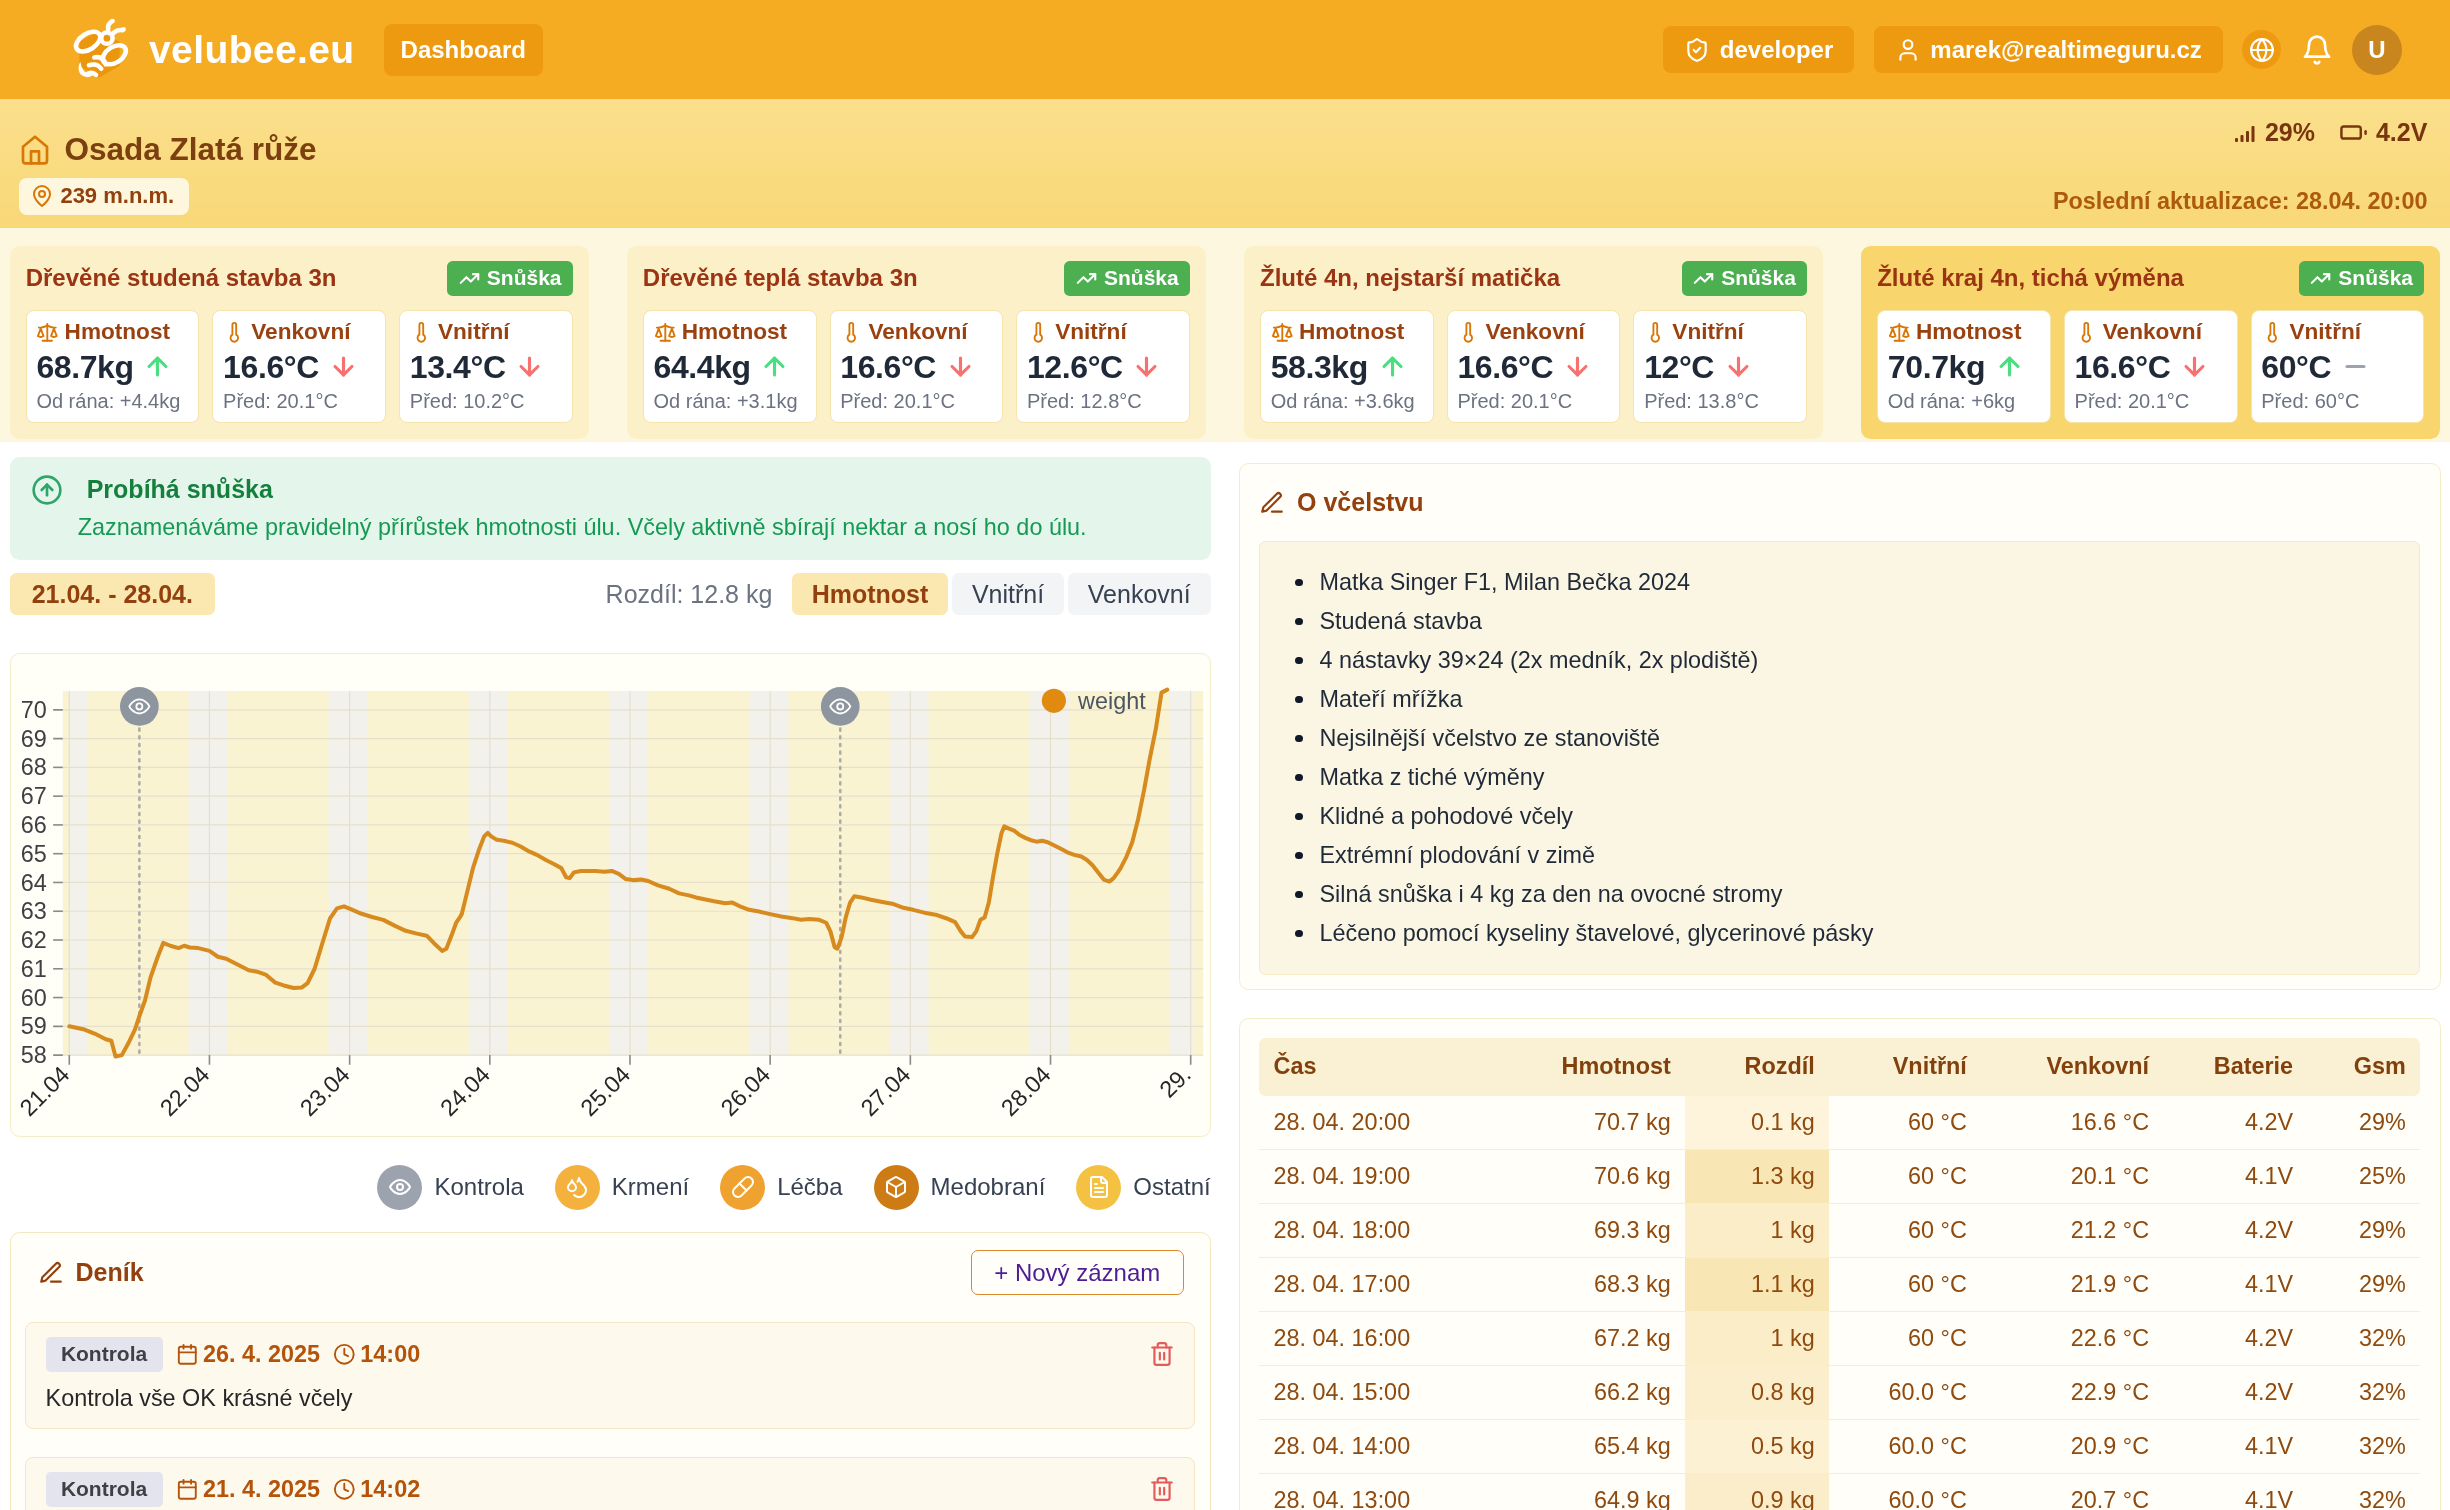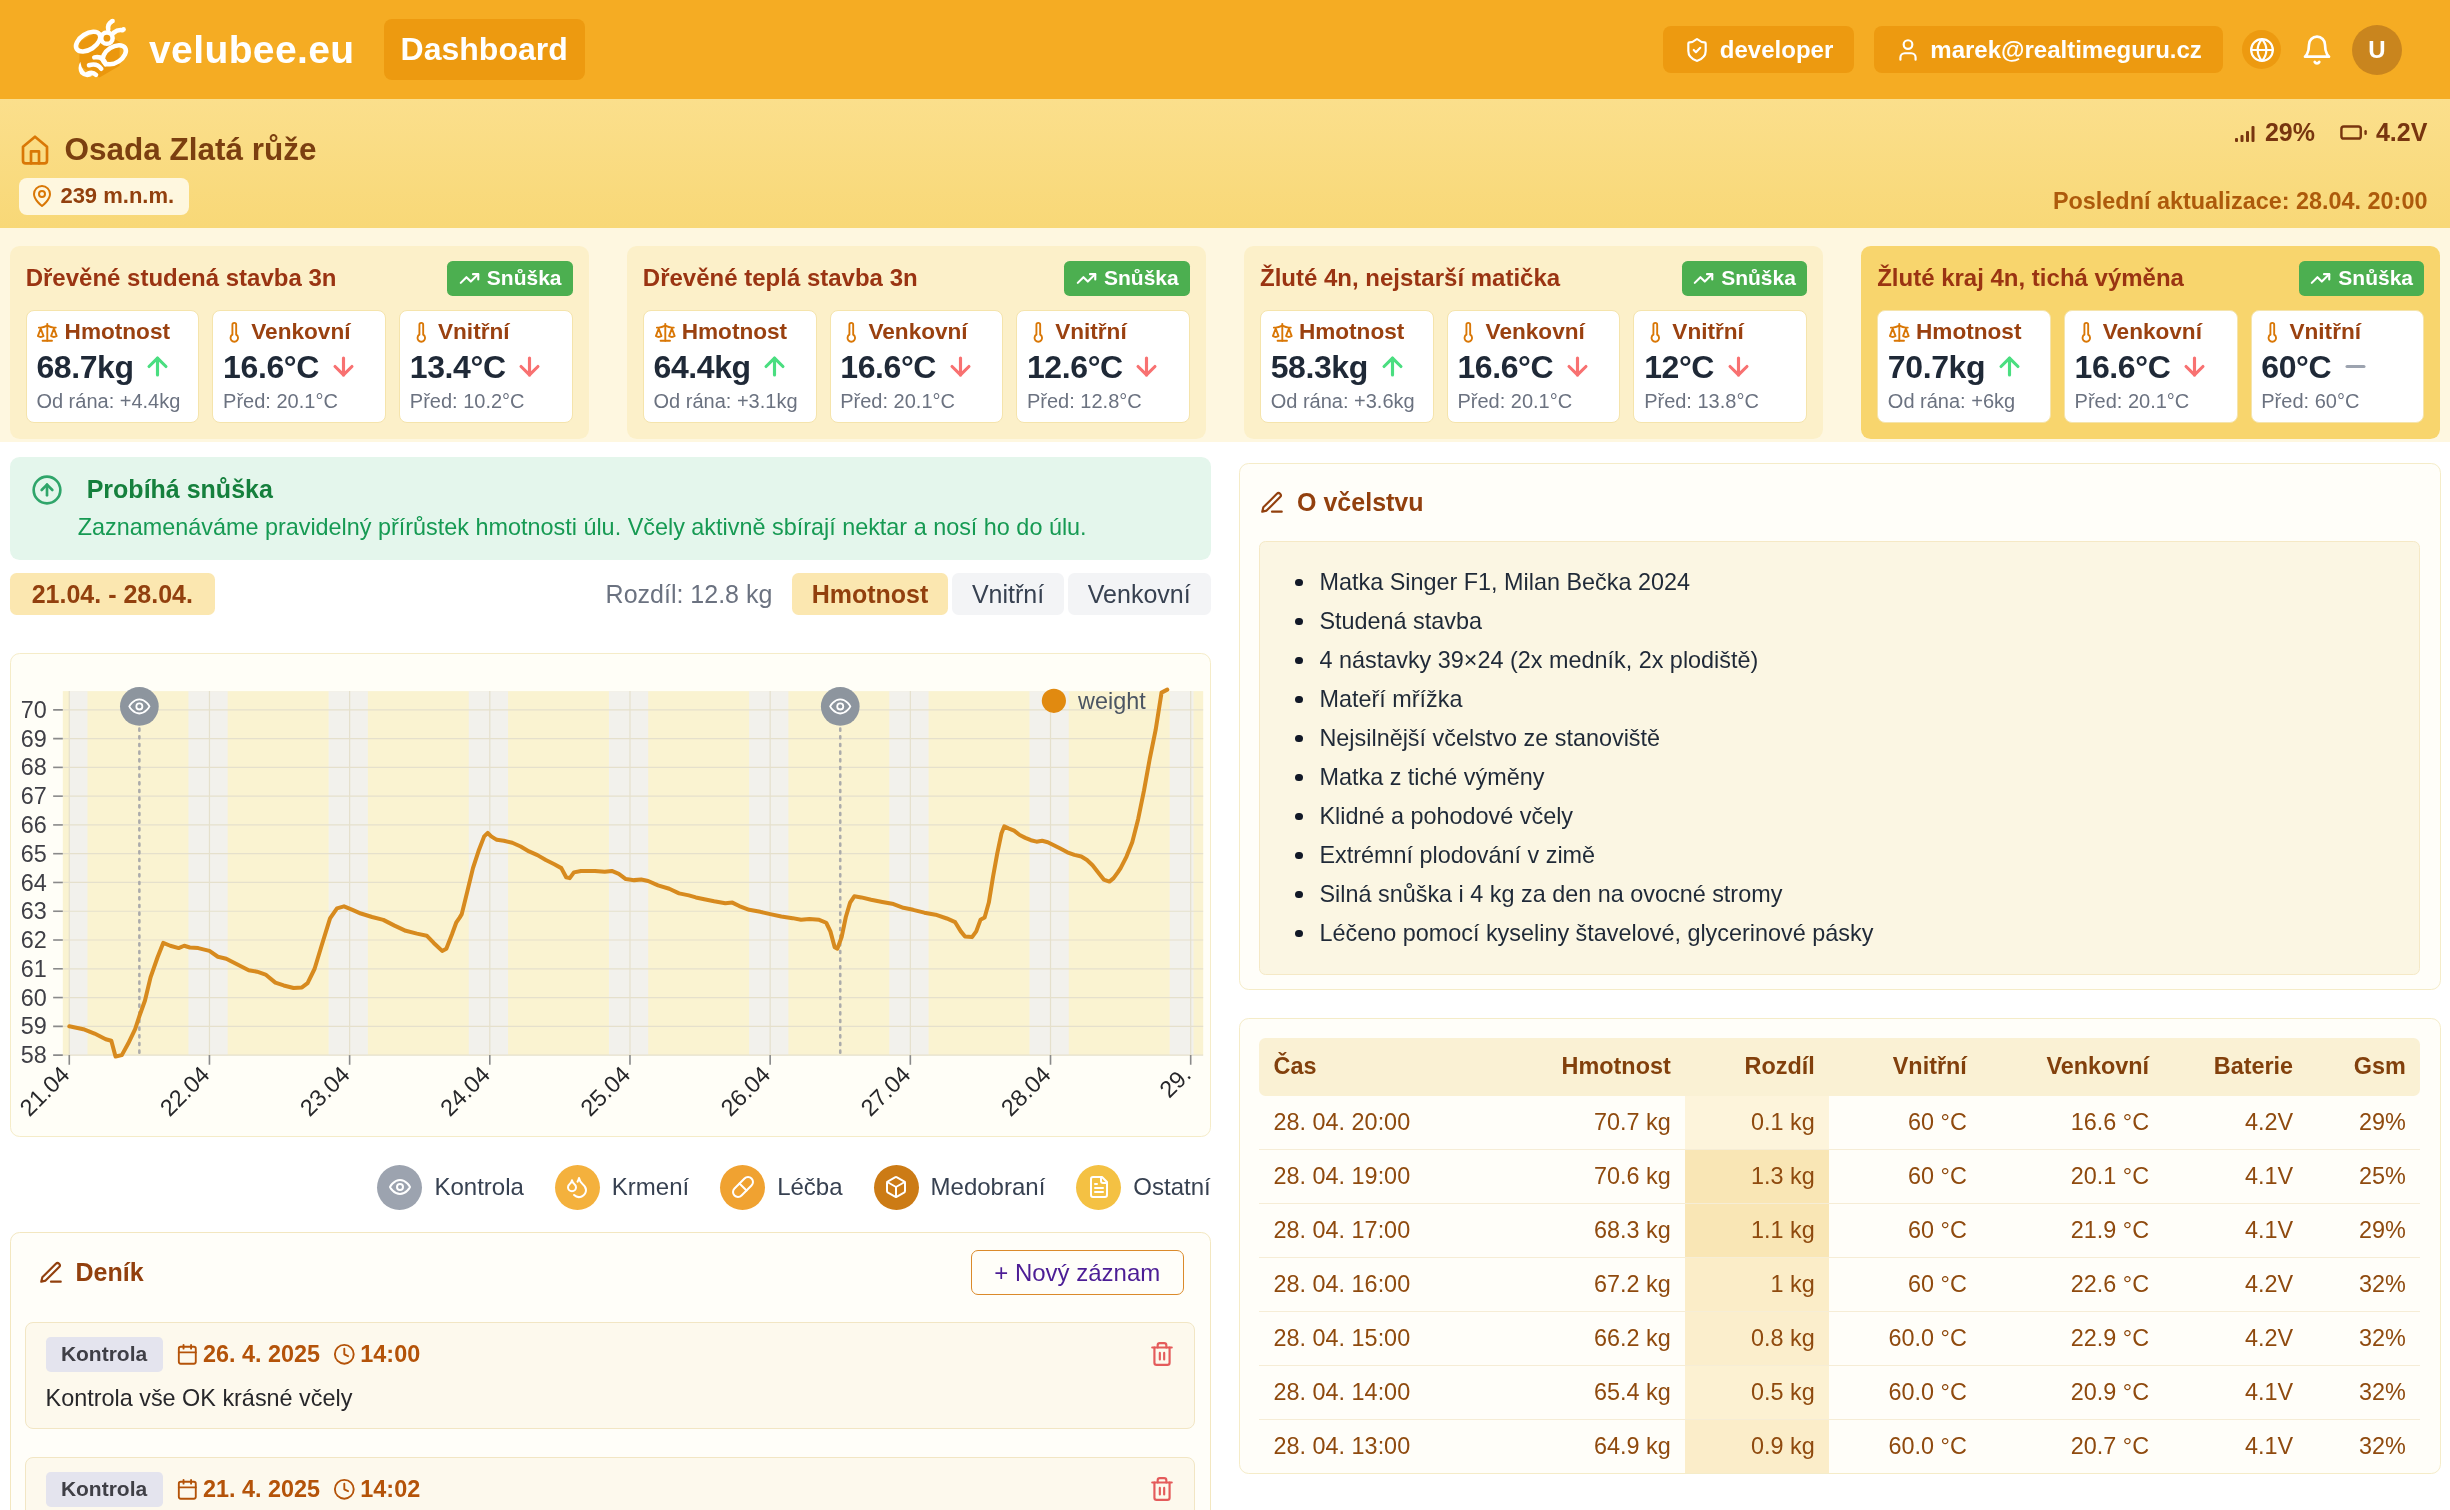"Dashboard" .nav-btn { font-size: 32px -> 24px }
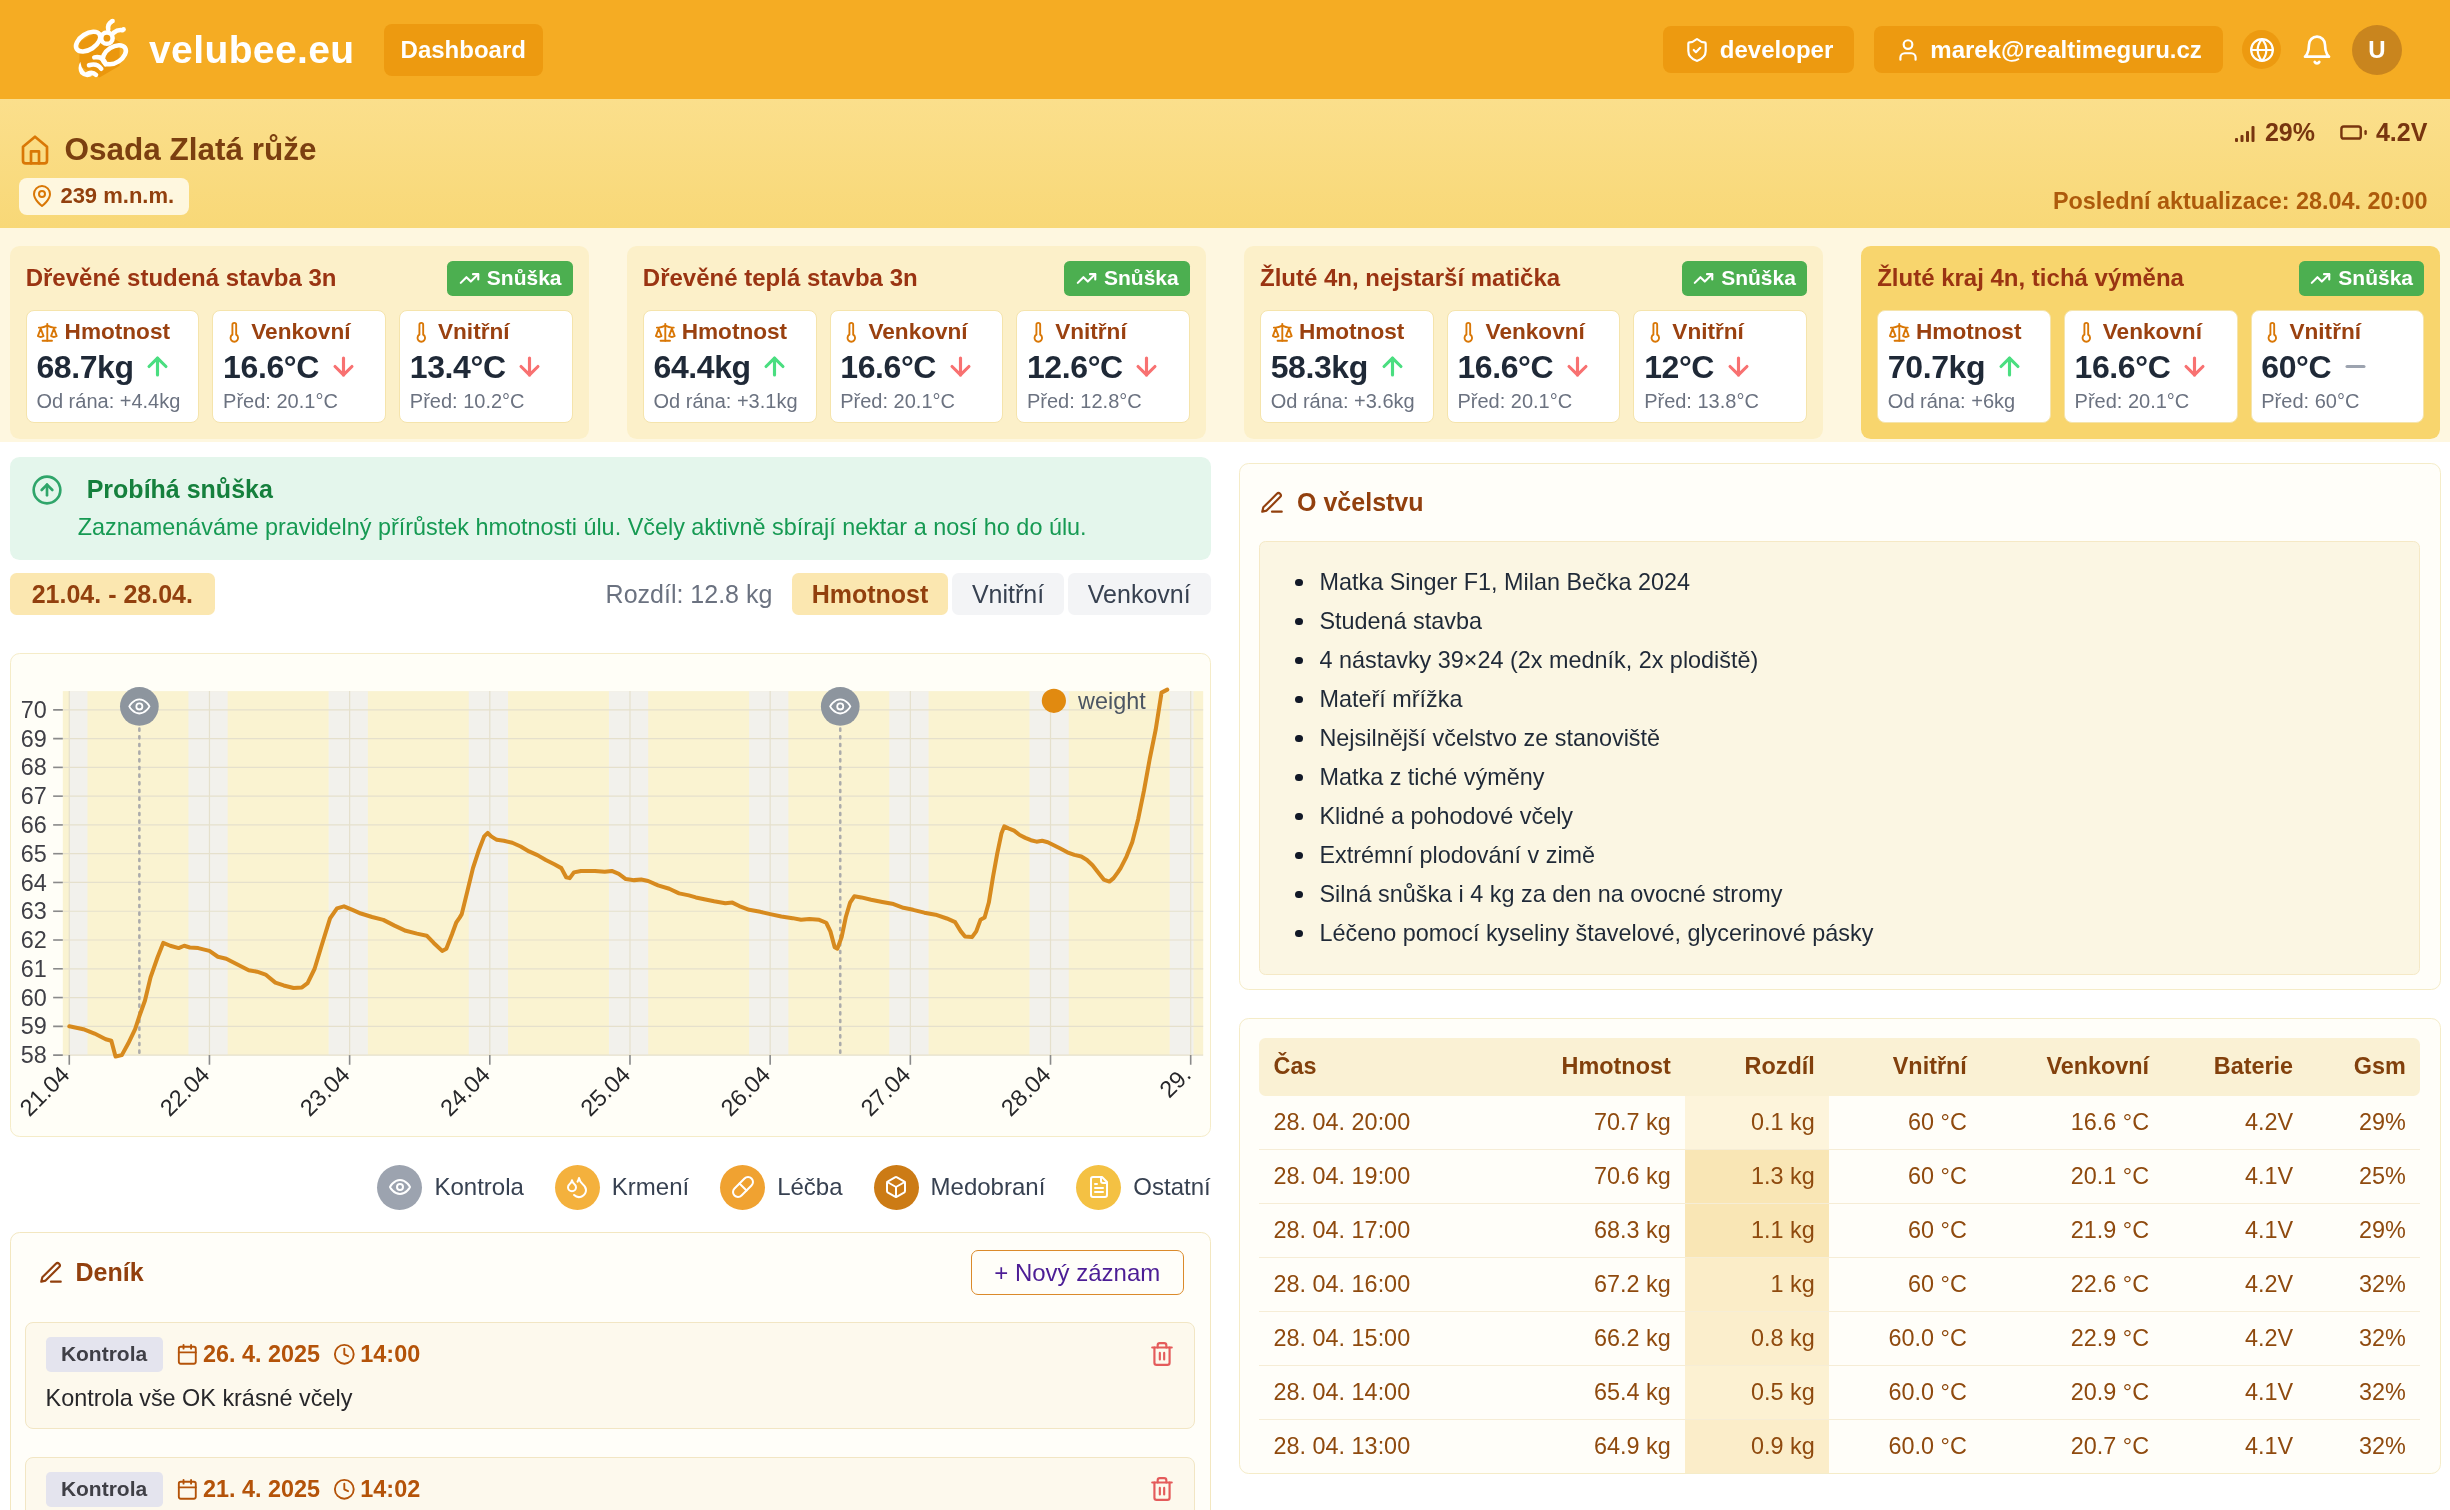"28. 04. 18:00" tr { html: none -> <tr> <td>28. 04. 18:00</td> <td>69.3 kg</td> <td>1 kg</td> <td>60 °C</td> <td>21.2 °C</td> <td>4.2V</td> <td>29%</td> </tr> }
